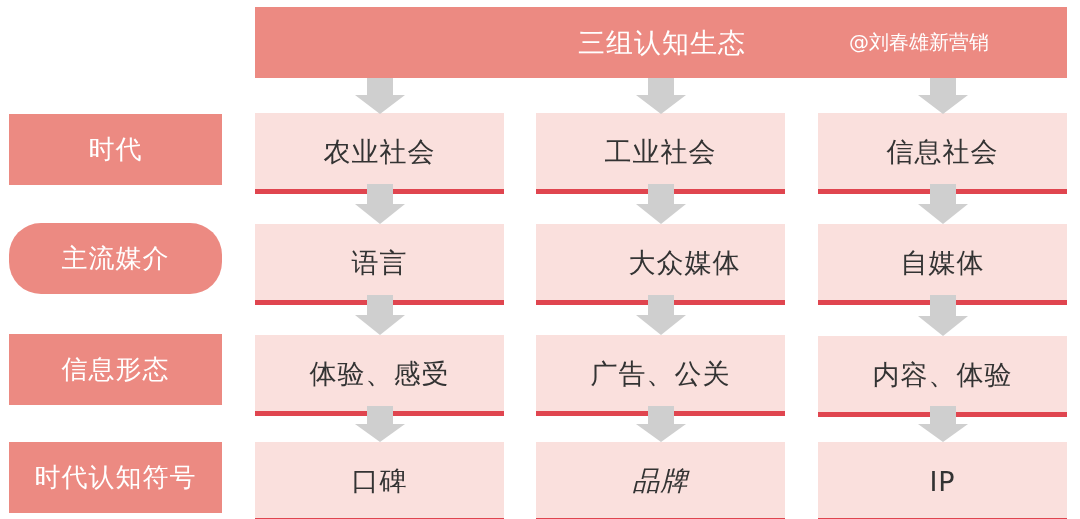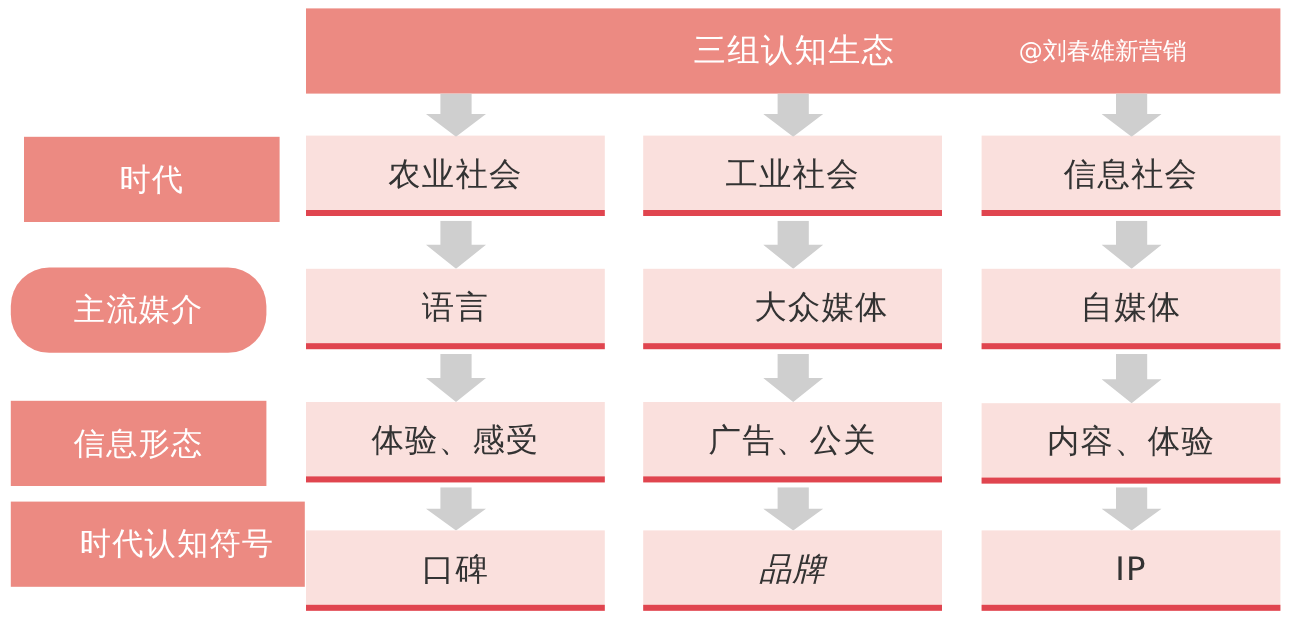"时代" div.label-box { margin-left: 11px -> none }
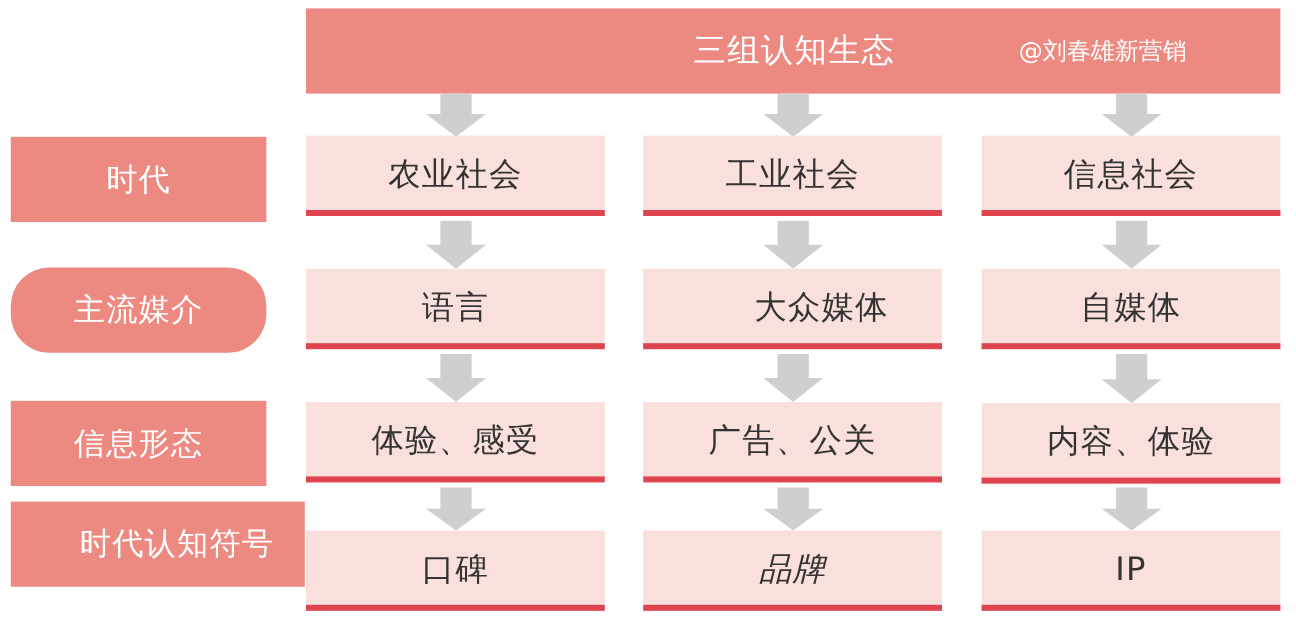"农业社会" .cell { height: 67px -> 81px }
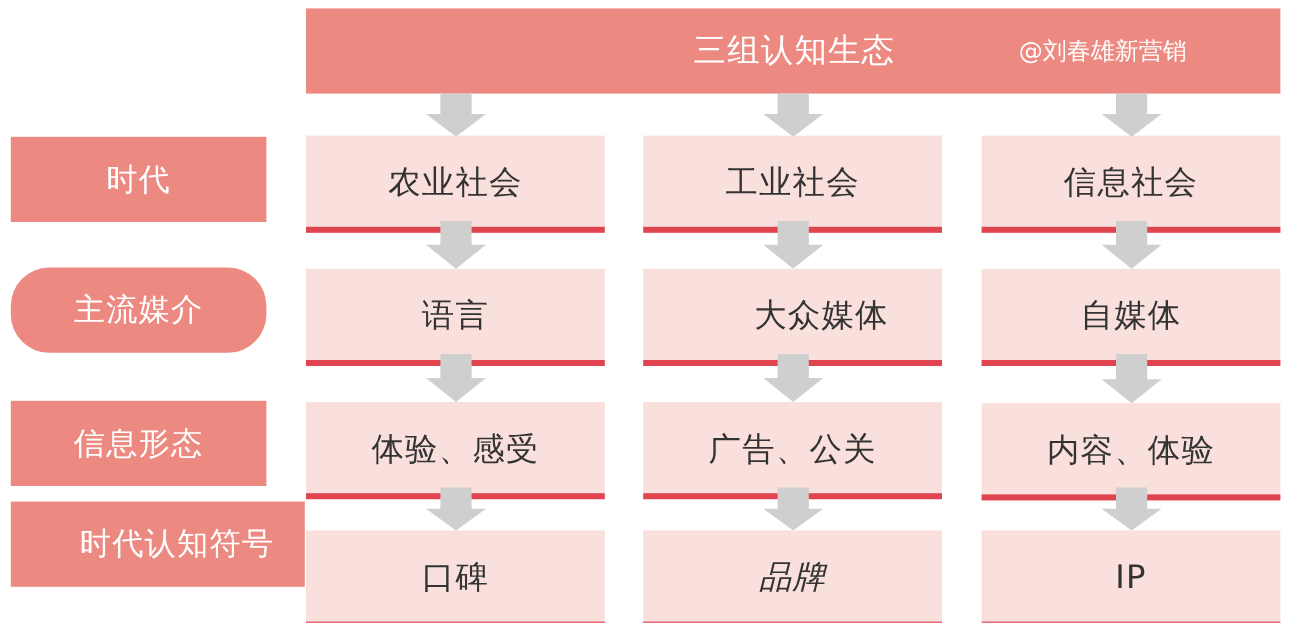"时代认知符号" div.label-box { padding-left: 32px -> none; top: 418px -> 442px }
